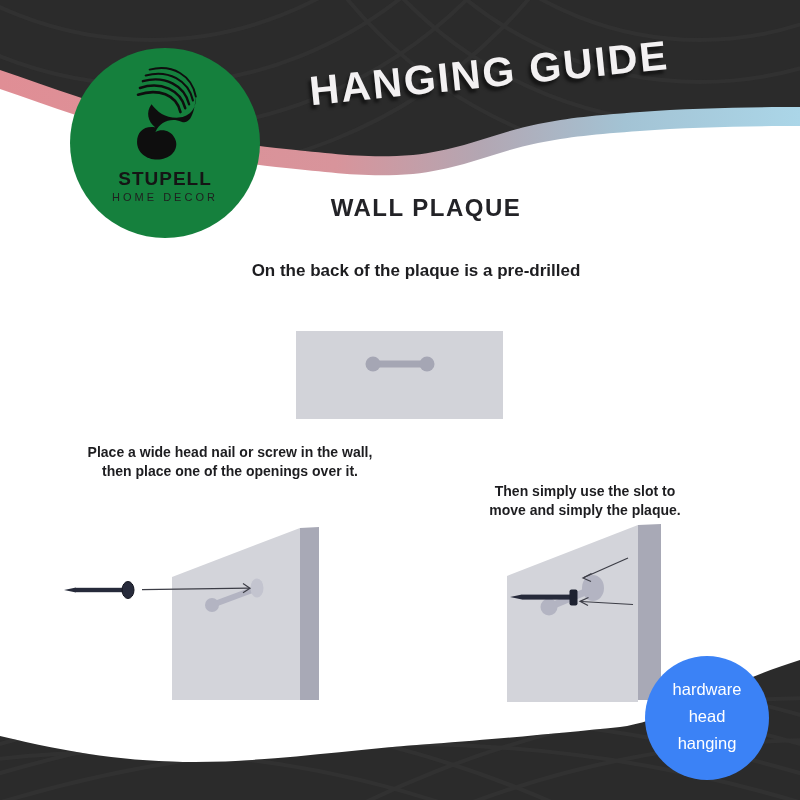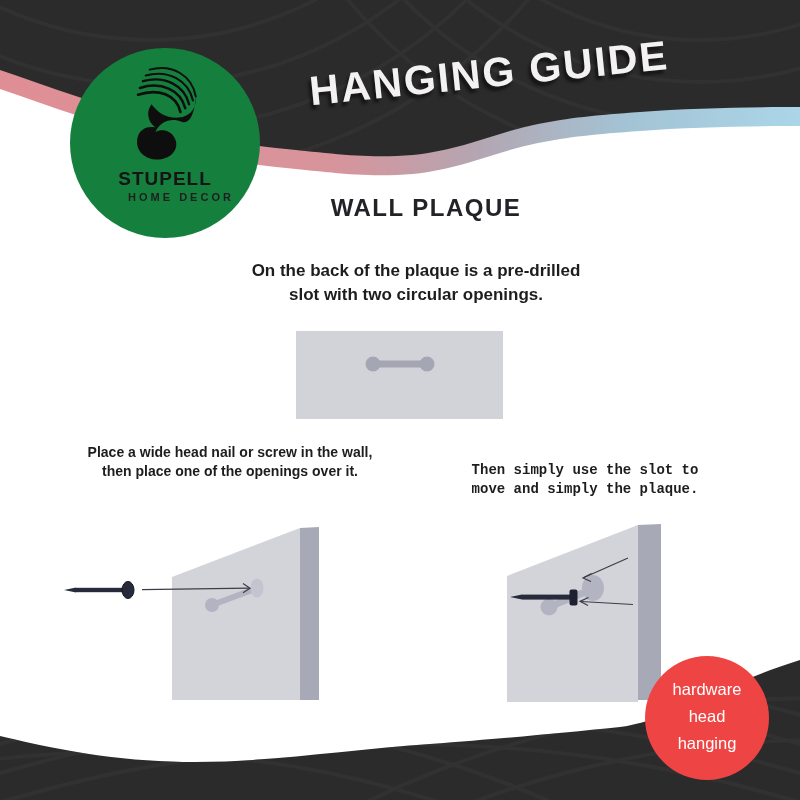"HOME DECOR" .brand-tagline { font-weight: 700 -> 400; left: 16px -> 0 }
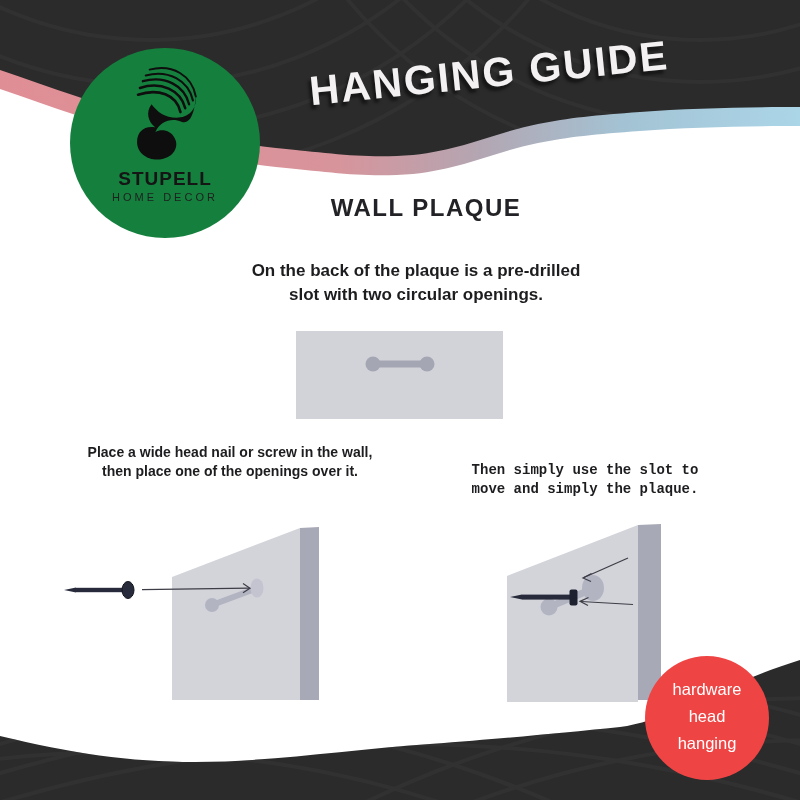"slot with two circular openings." span { html: <span>slot with two circular openings.</span> -> none }
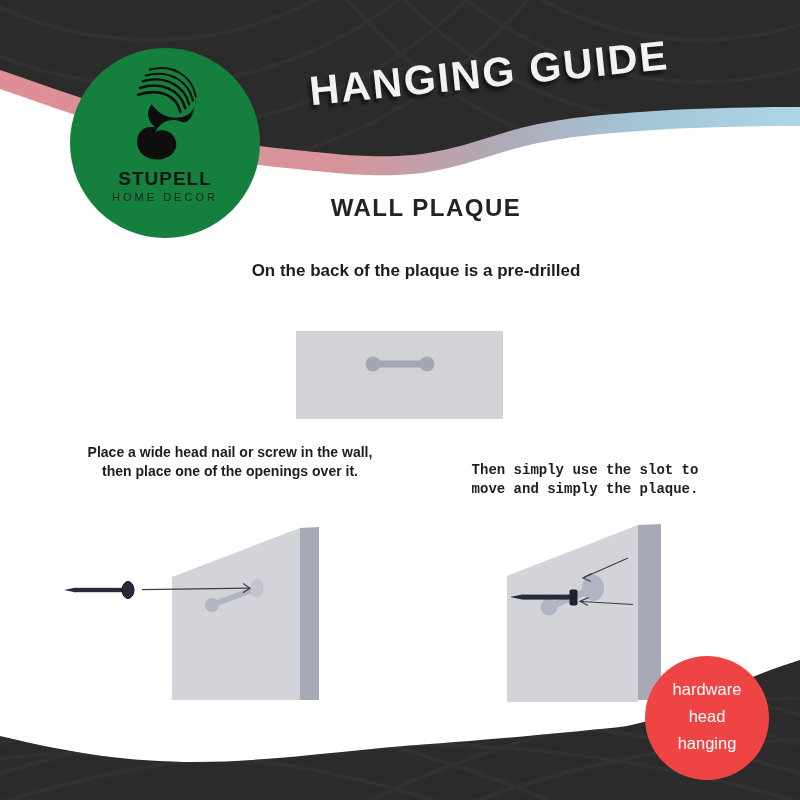"Then simply use the slot" .step-right { font-family: Liberation Mono, monospace -> none; top: 461px -> 482px }
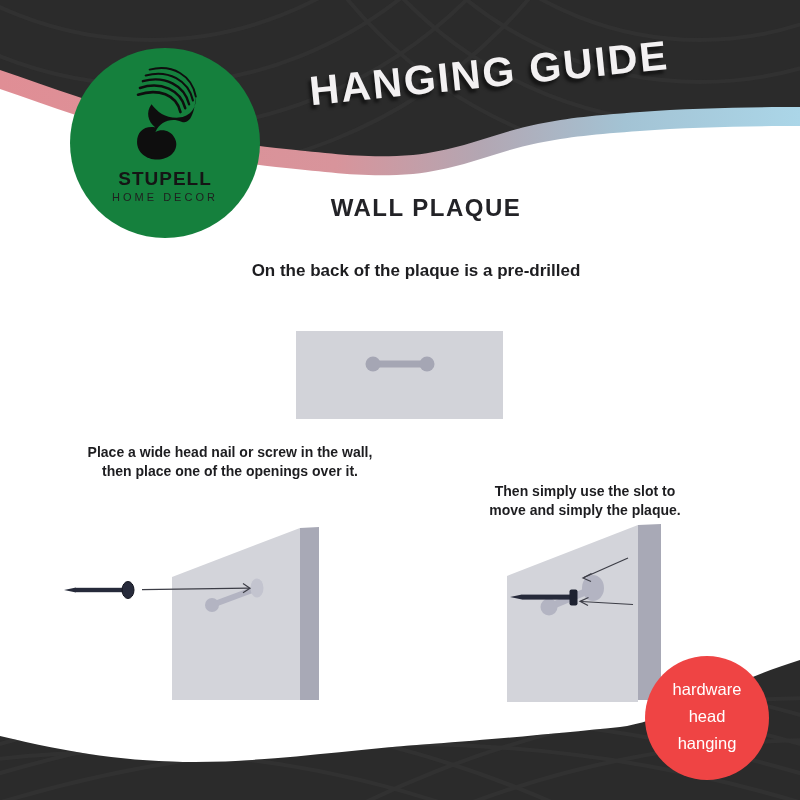"hardware" .badge { background: #ef4444 -> #3b82f6 }
